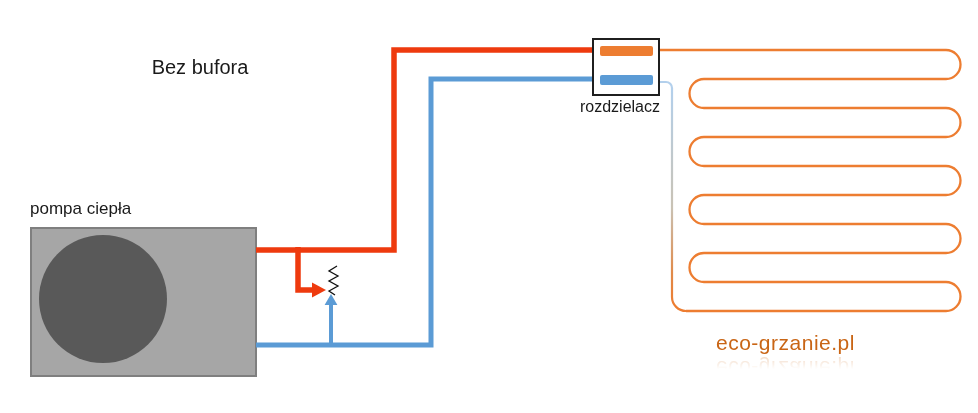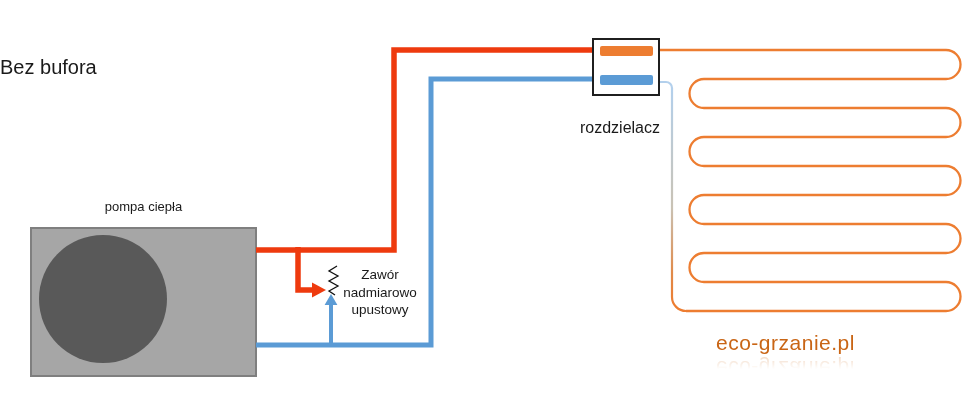"Bez bufora" .title { text-align: left -> center }
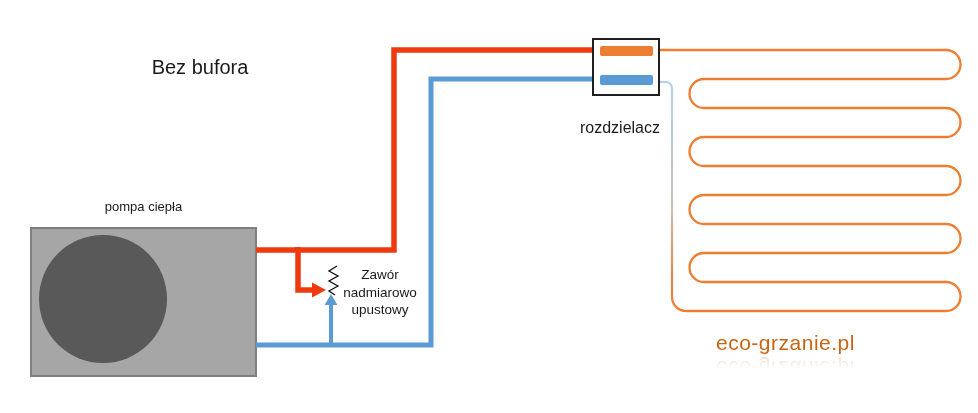"rozdzielacz" .manifold-label { margin-top: 21px -> none }
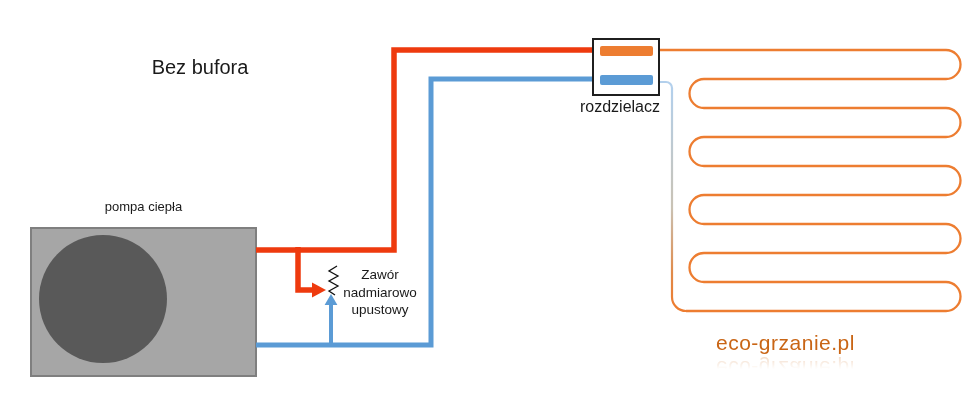"pompa ciepła" .pump-label { font-size: 13px -> 17px; text-align: center -> none }
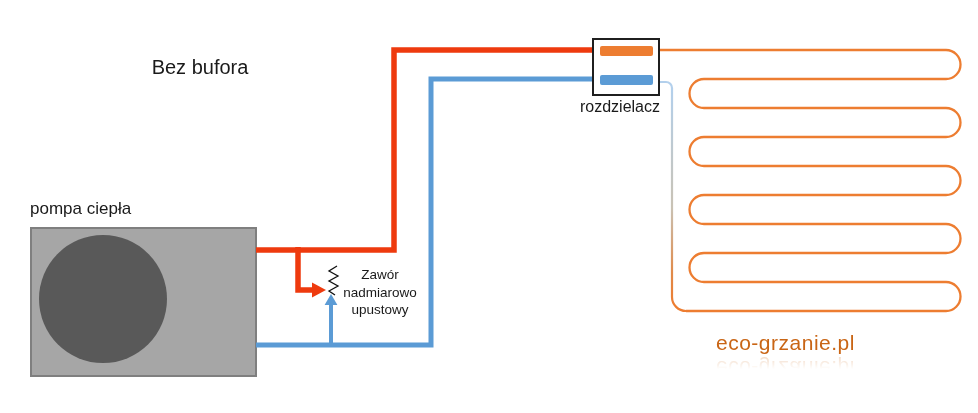"Zawór" div.abs { html: <div> <div>Zawór</div> <div>nadmiarowo</div> <div>upustowy</div> </div> -> none }
